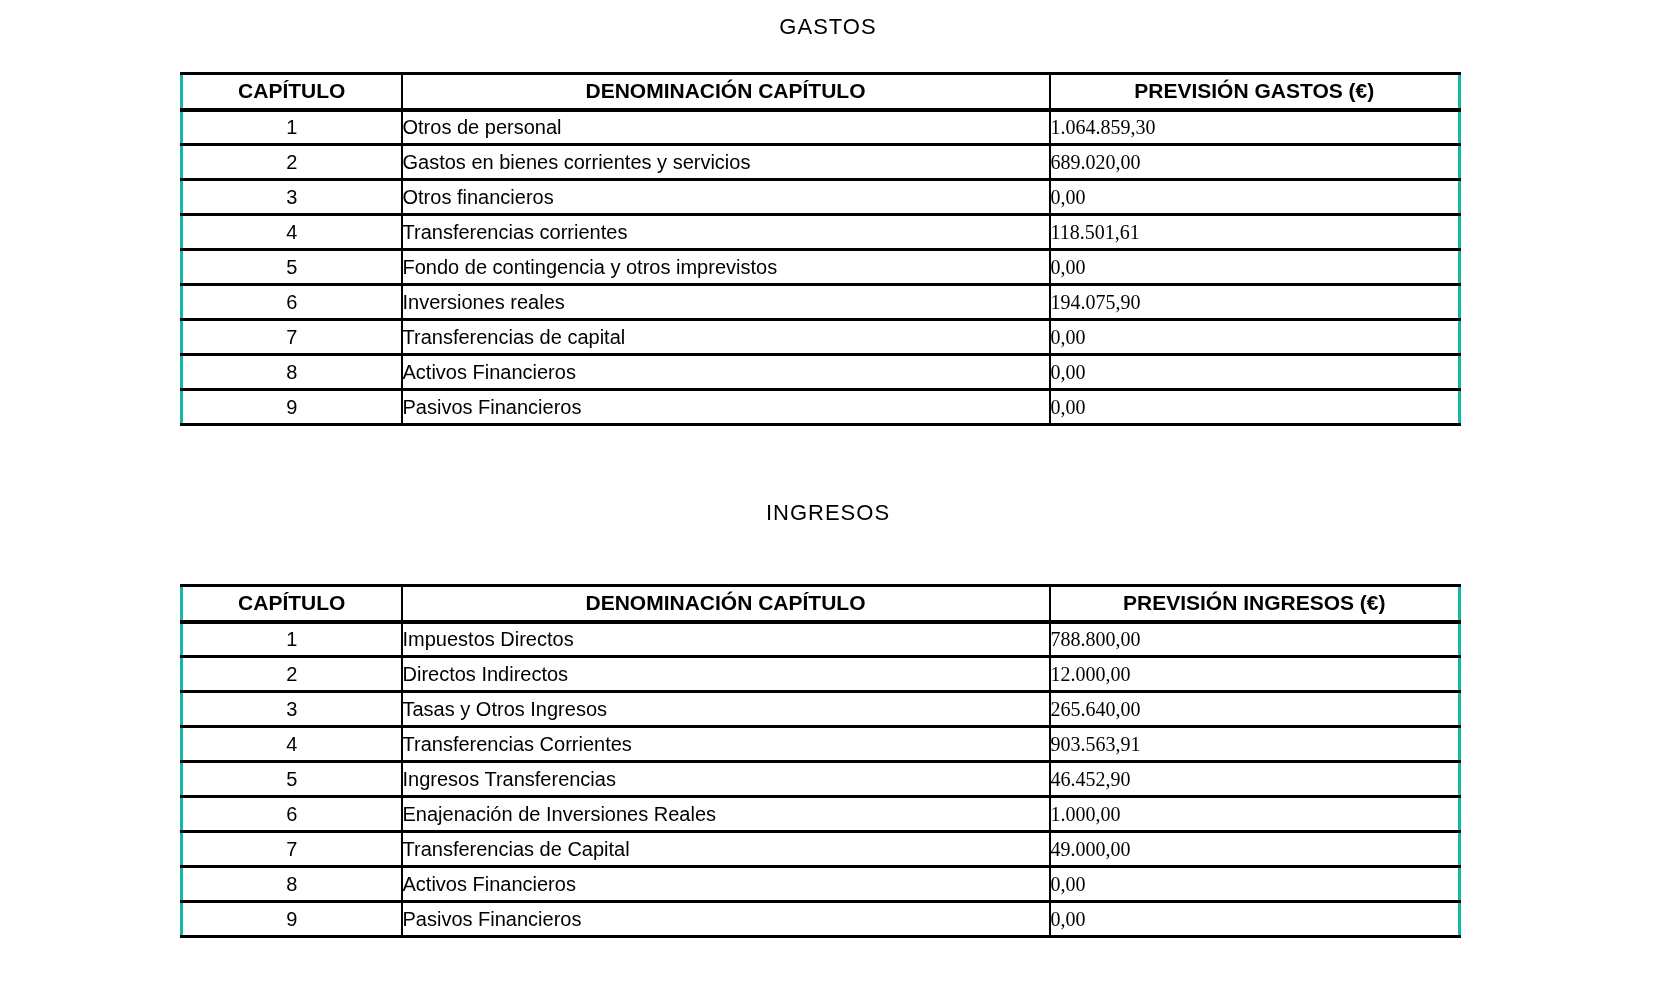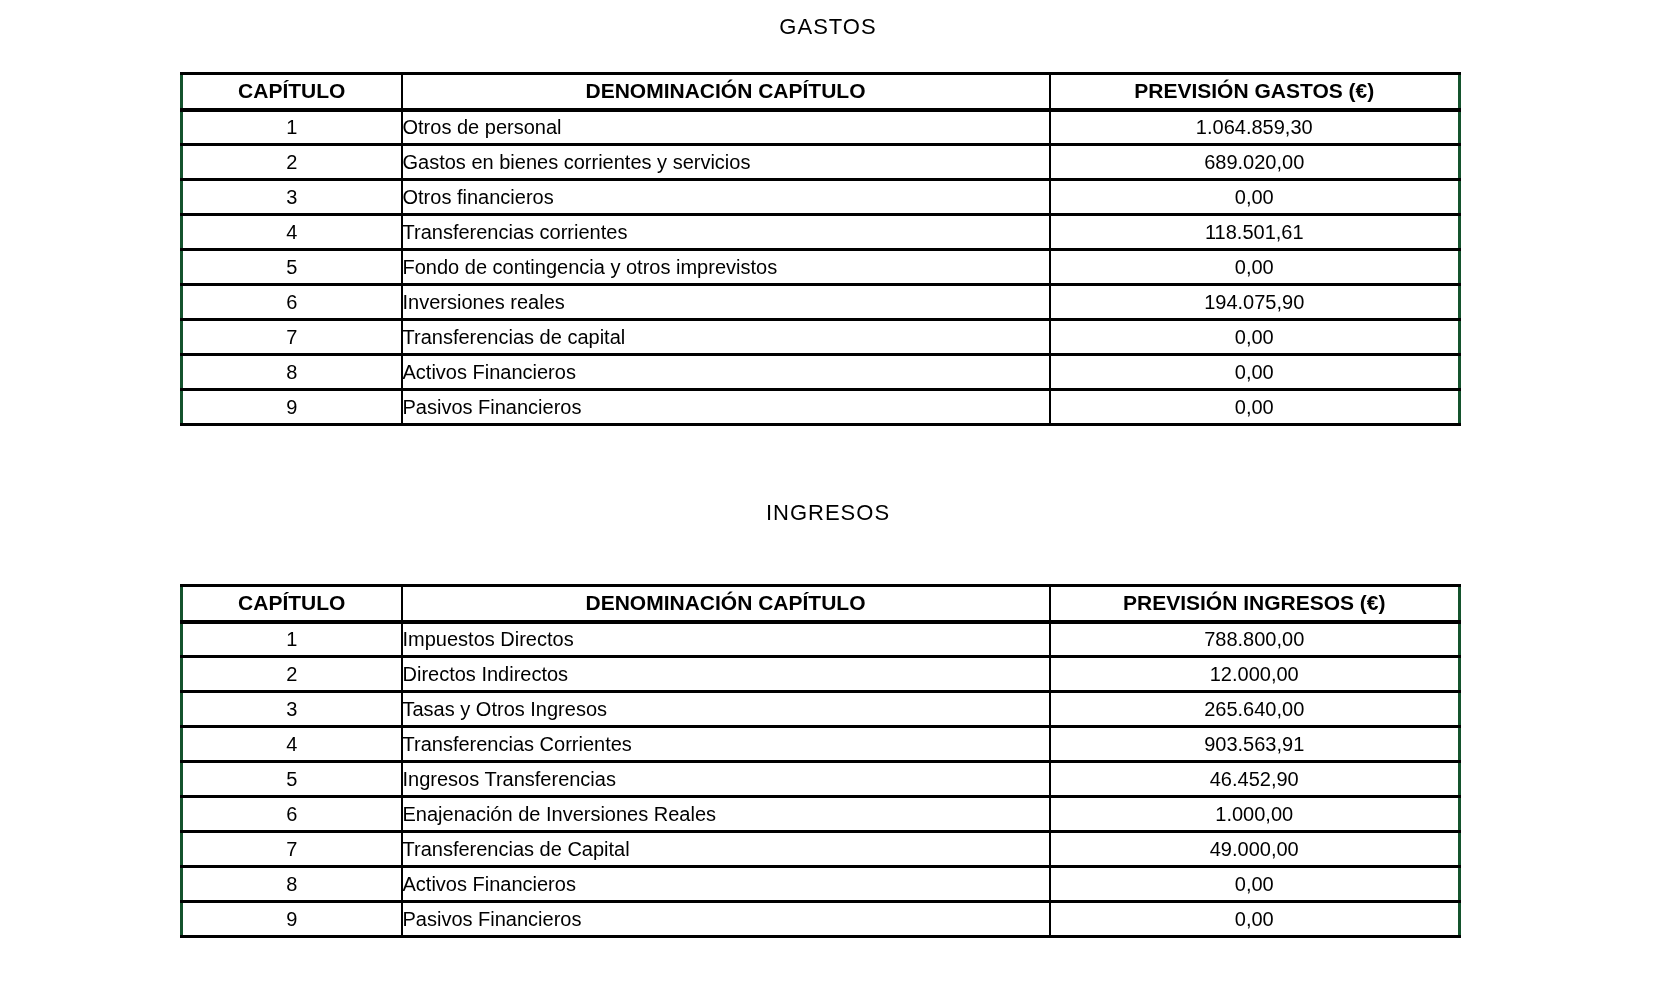"CAPÍTULO" table.budget-table { border: 3px solid #14532d -> 3px solid #14b8a6 }
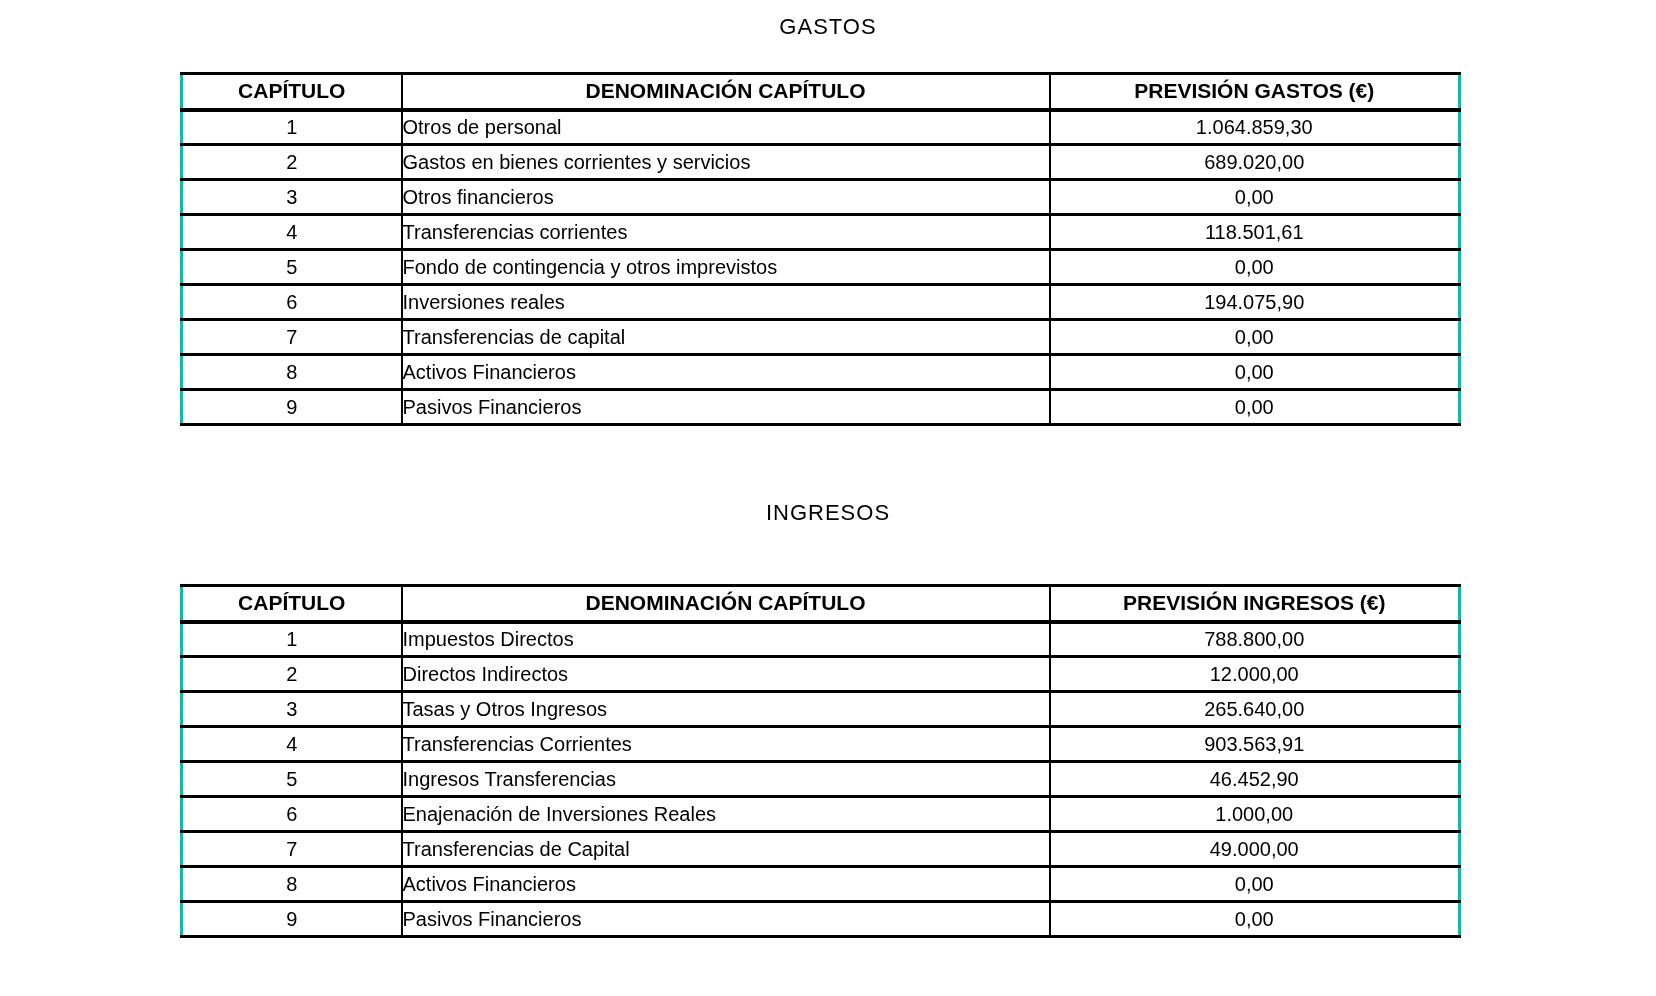"1.064.859,30" td.prevision-cell { font-family: none -> Liberation Serif, serif; text-align: center -> left }
